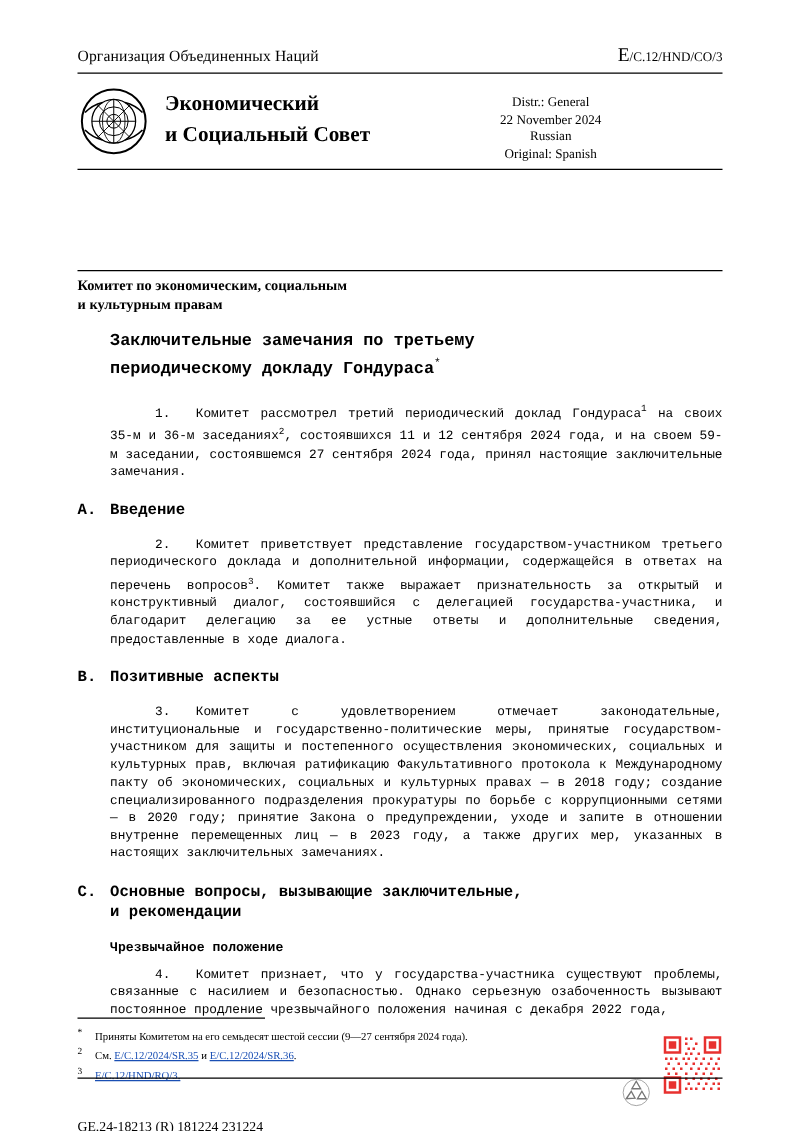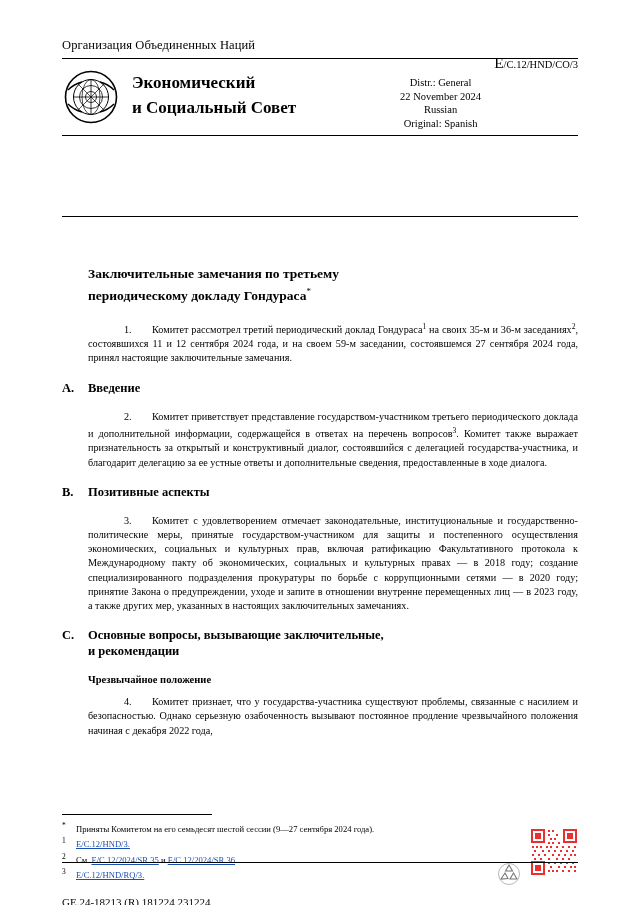"E/C.12/HND/CO/3" .symbol { top: 54px -> 36px }
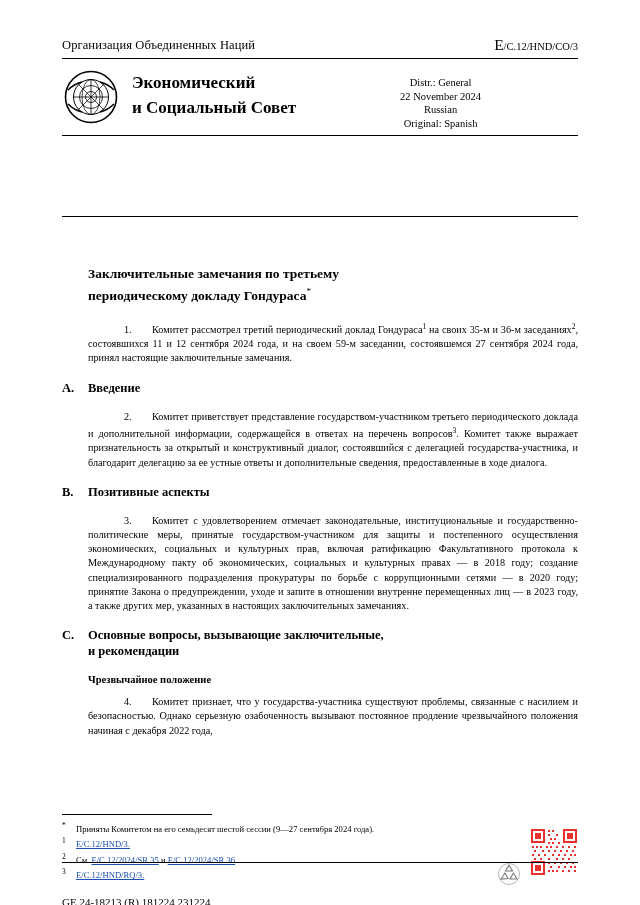"Комитет по экономическим, социальным" div.committee { html: none -> <div> <div>Комитет по экономическим, социальным</div> <div>и культурным правам</div> </div> }
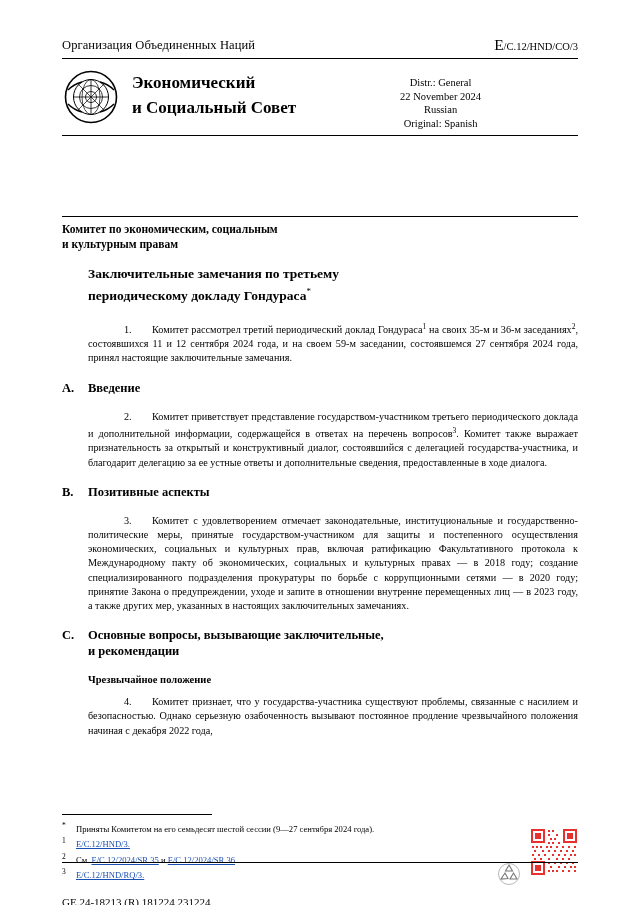"Заключительные замечания по третьему" .body { font-family: none -> Liberation Mono, monospace }
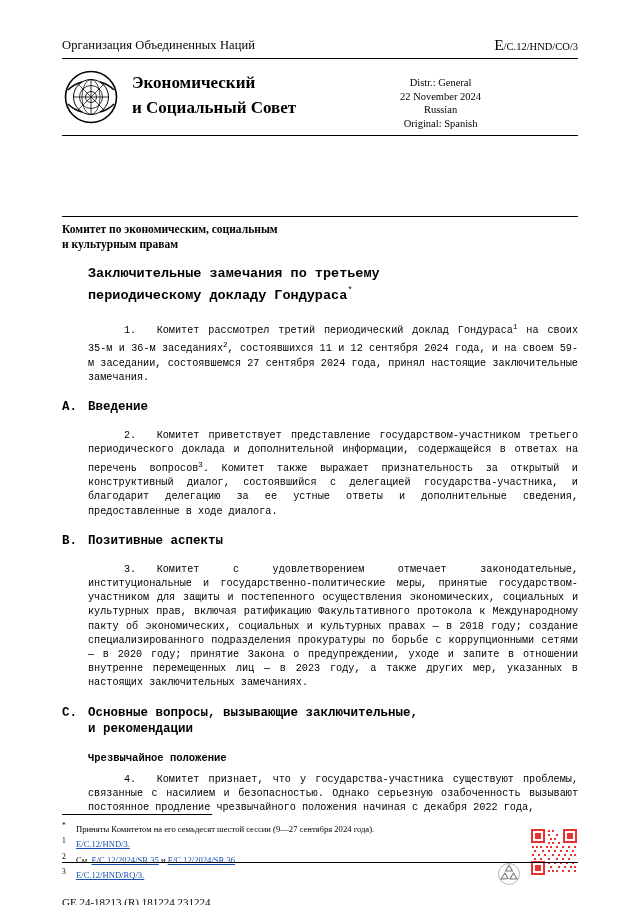"1 E/C.12/HND/3." div { html: <div><span>1</span><span>E/C.12/HND/3.</span></div> -> none }
